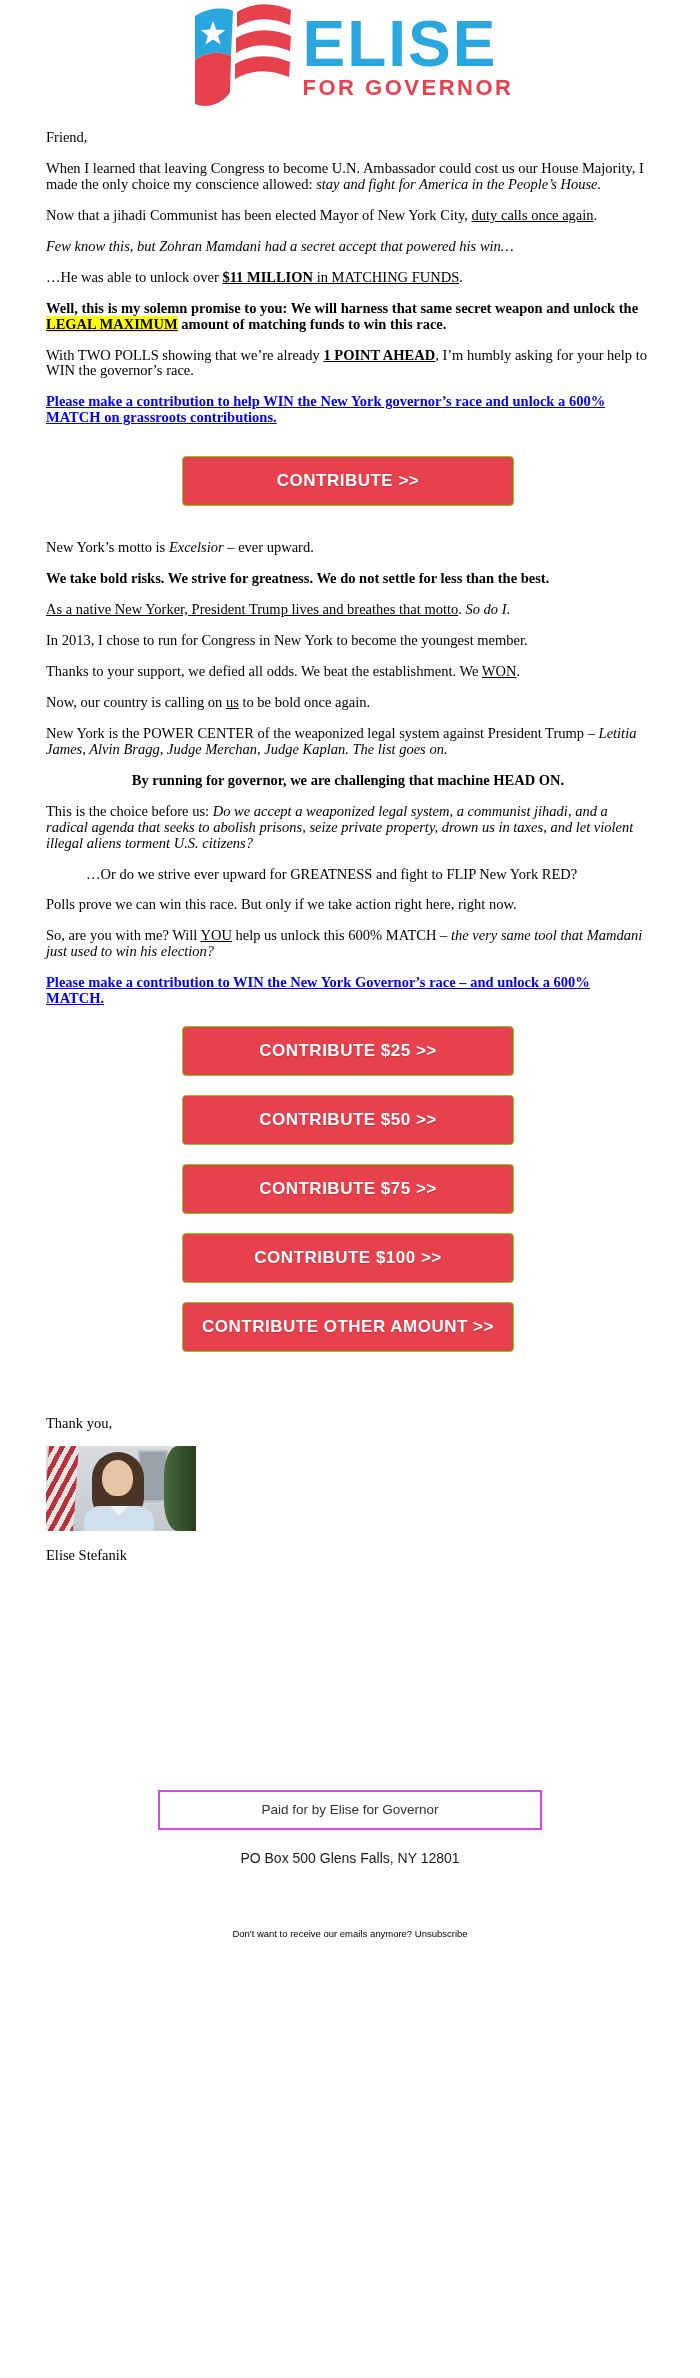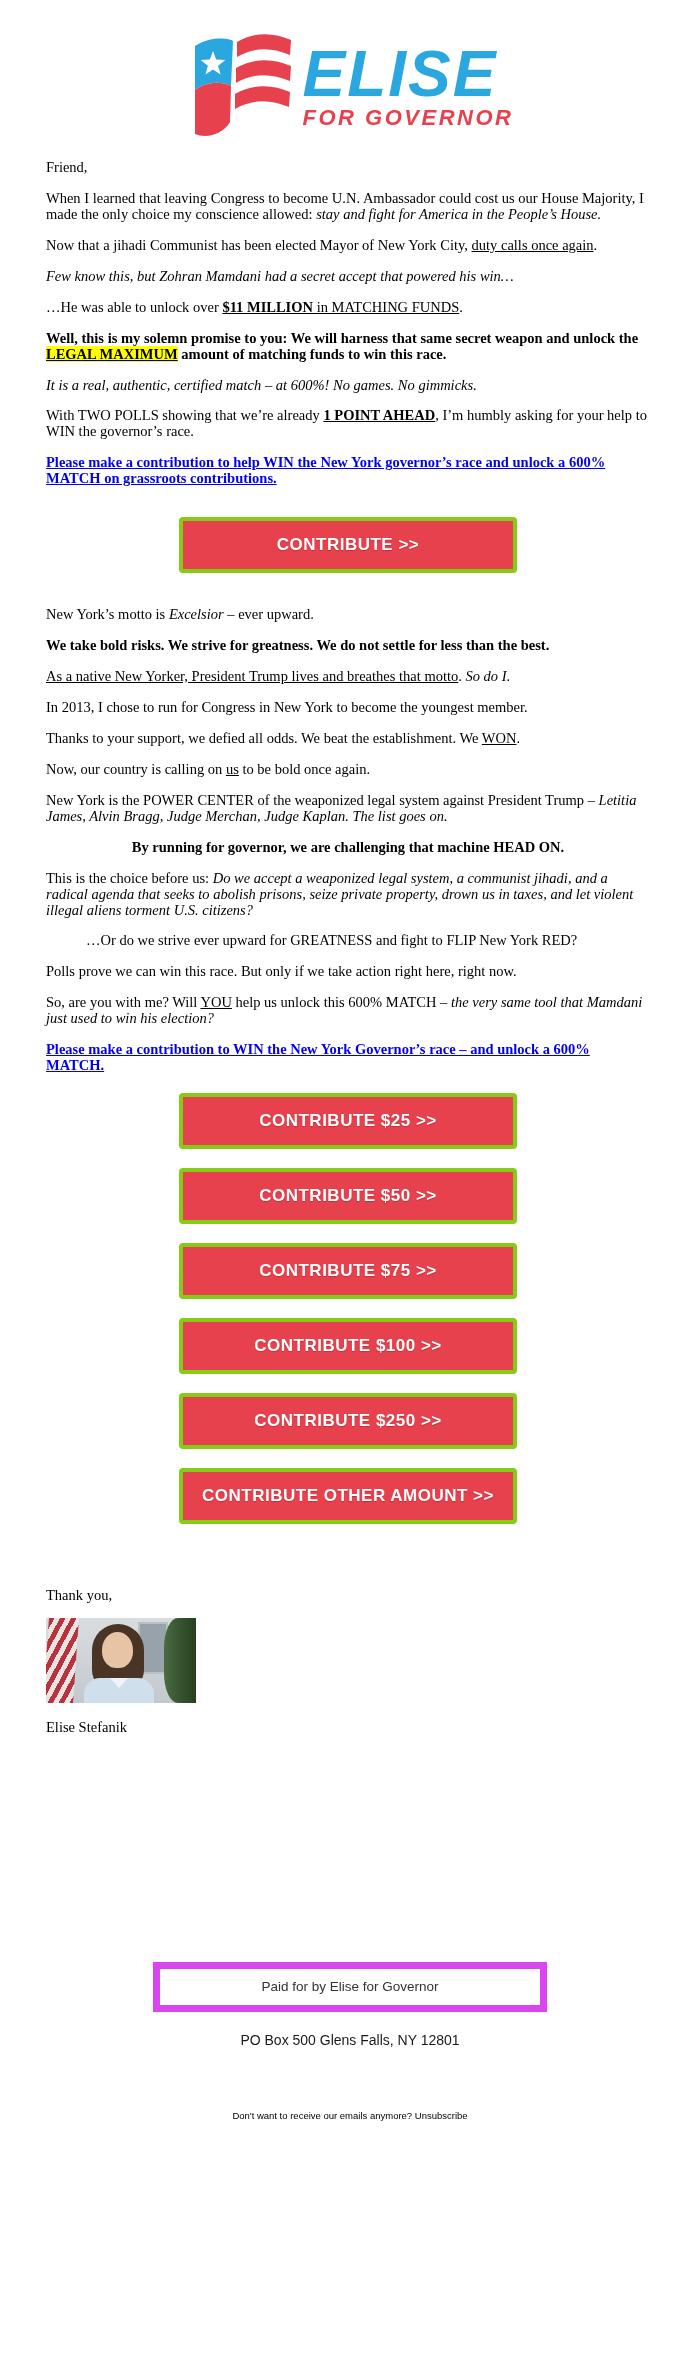"ELISE" .header { font-style: italic -> none; padding-top: 30px -> none }
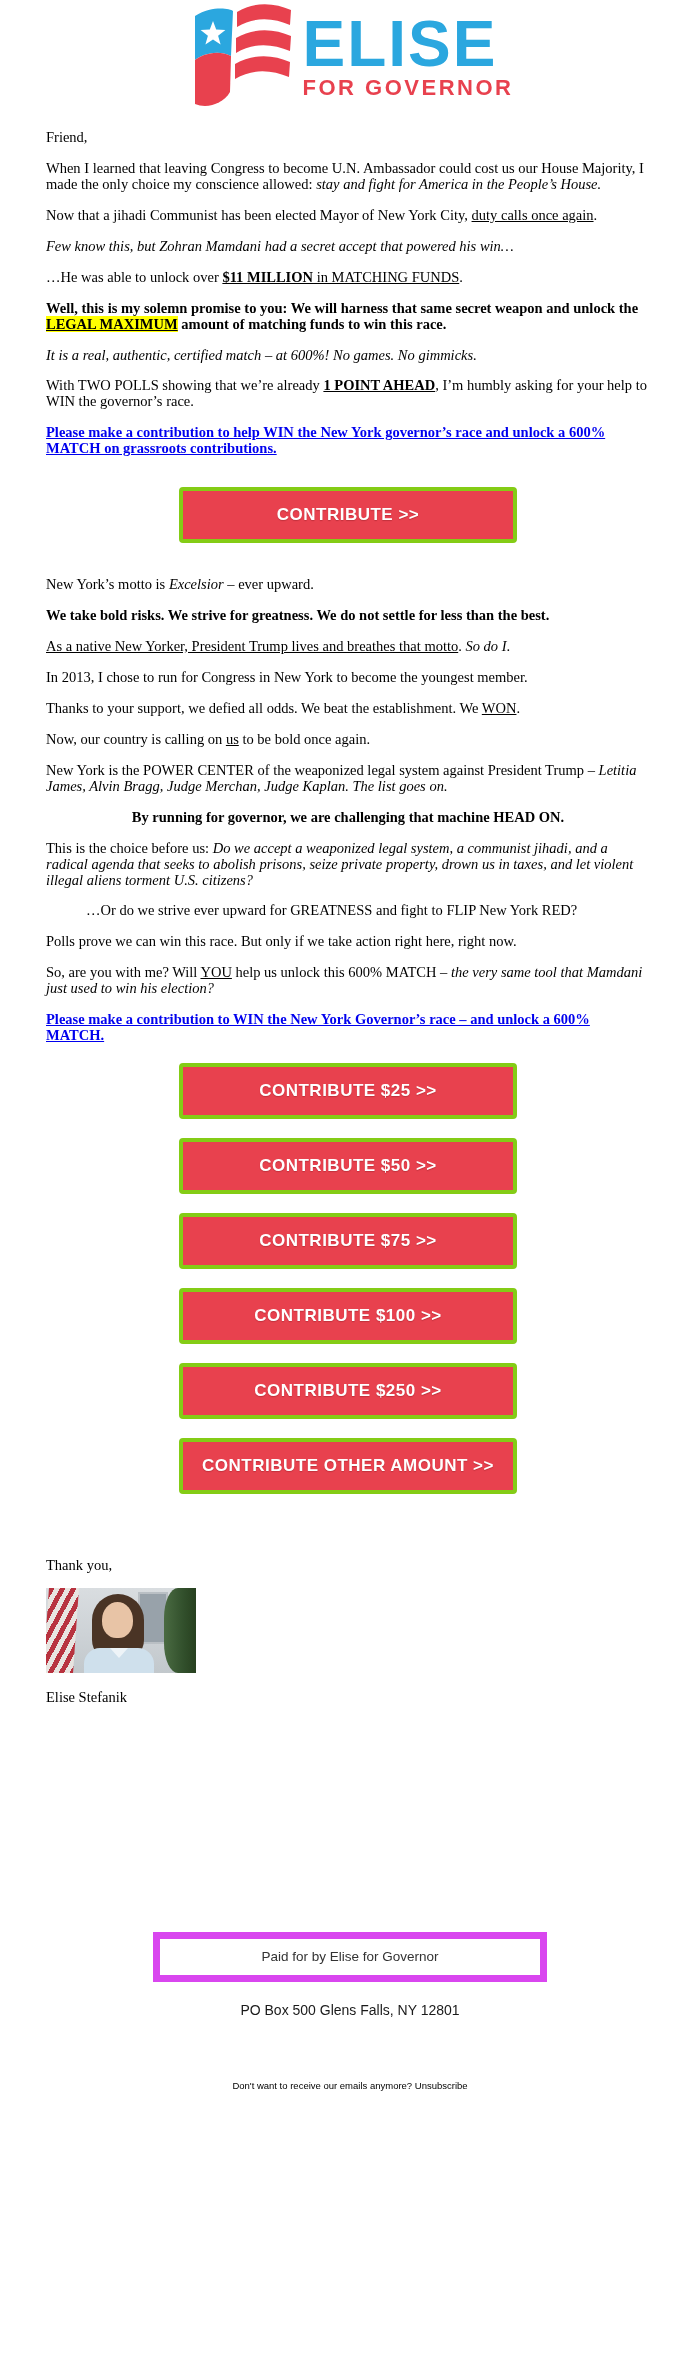"It is a real, authentic," p.para { html: <p><span>It is a real, authentic, certified match – at 600%! No games. No gimmicks.</span></p> -> none }
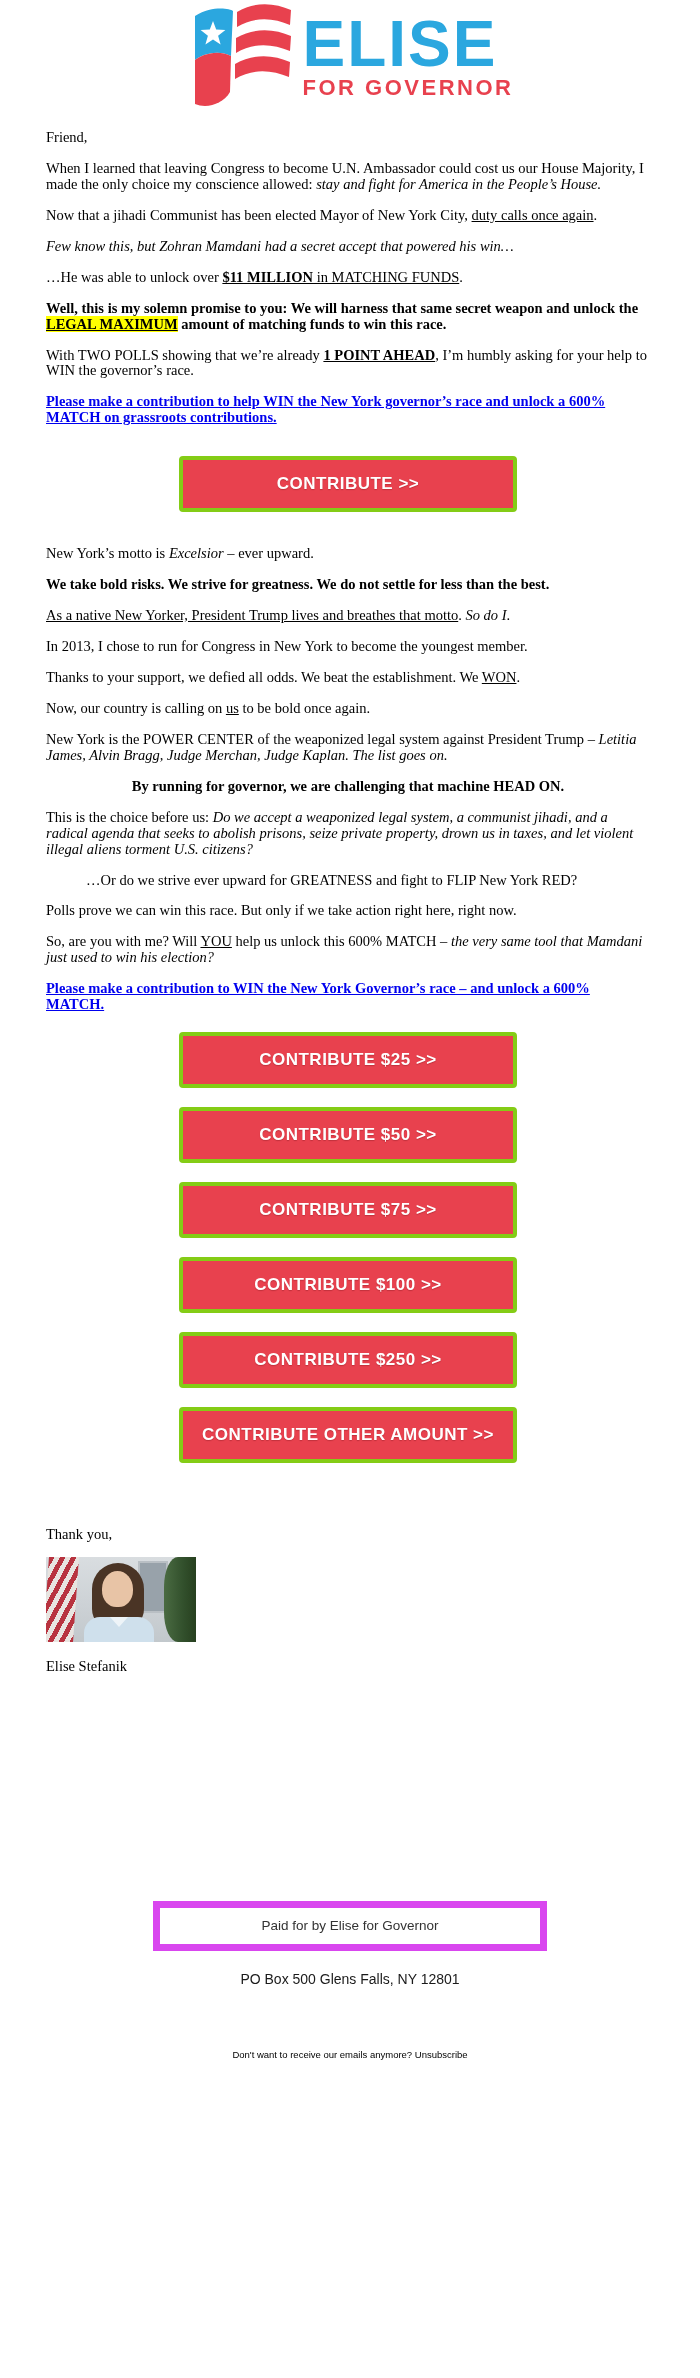"CONTRIBUTE >>" .btn { border: 4px solid #84cc16 -> 1px solid #84cc16 }
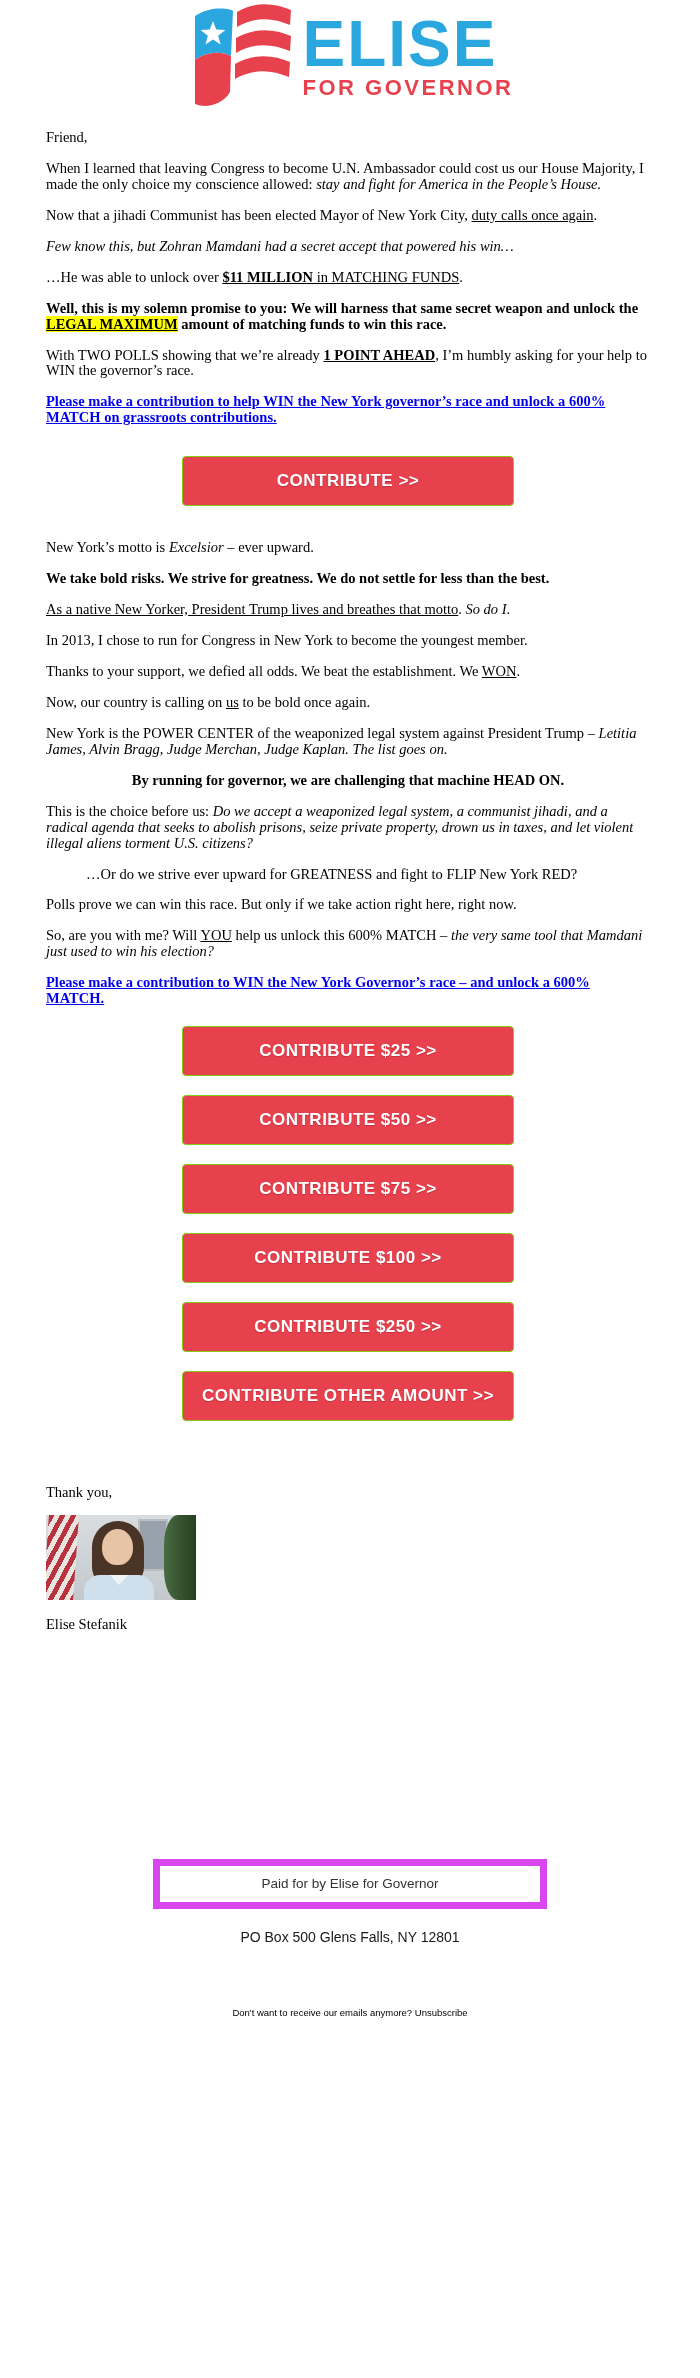"CONTRIBUTE $250 >>" div.btn { html: <div>CONTRIBUTE $250 &gt;&gt;</div> -> none }
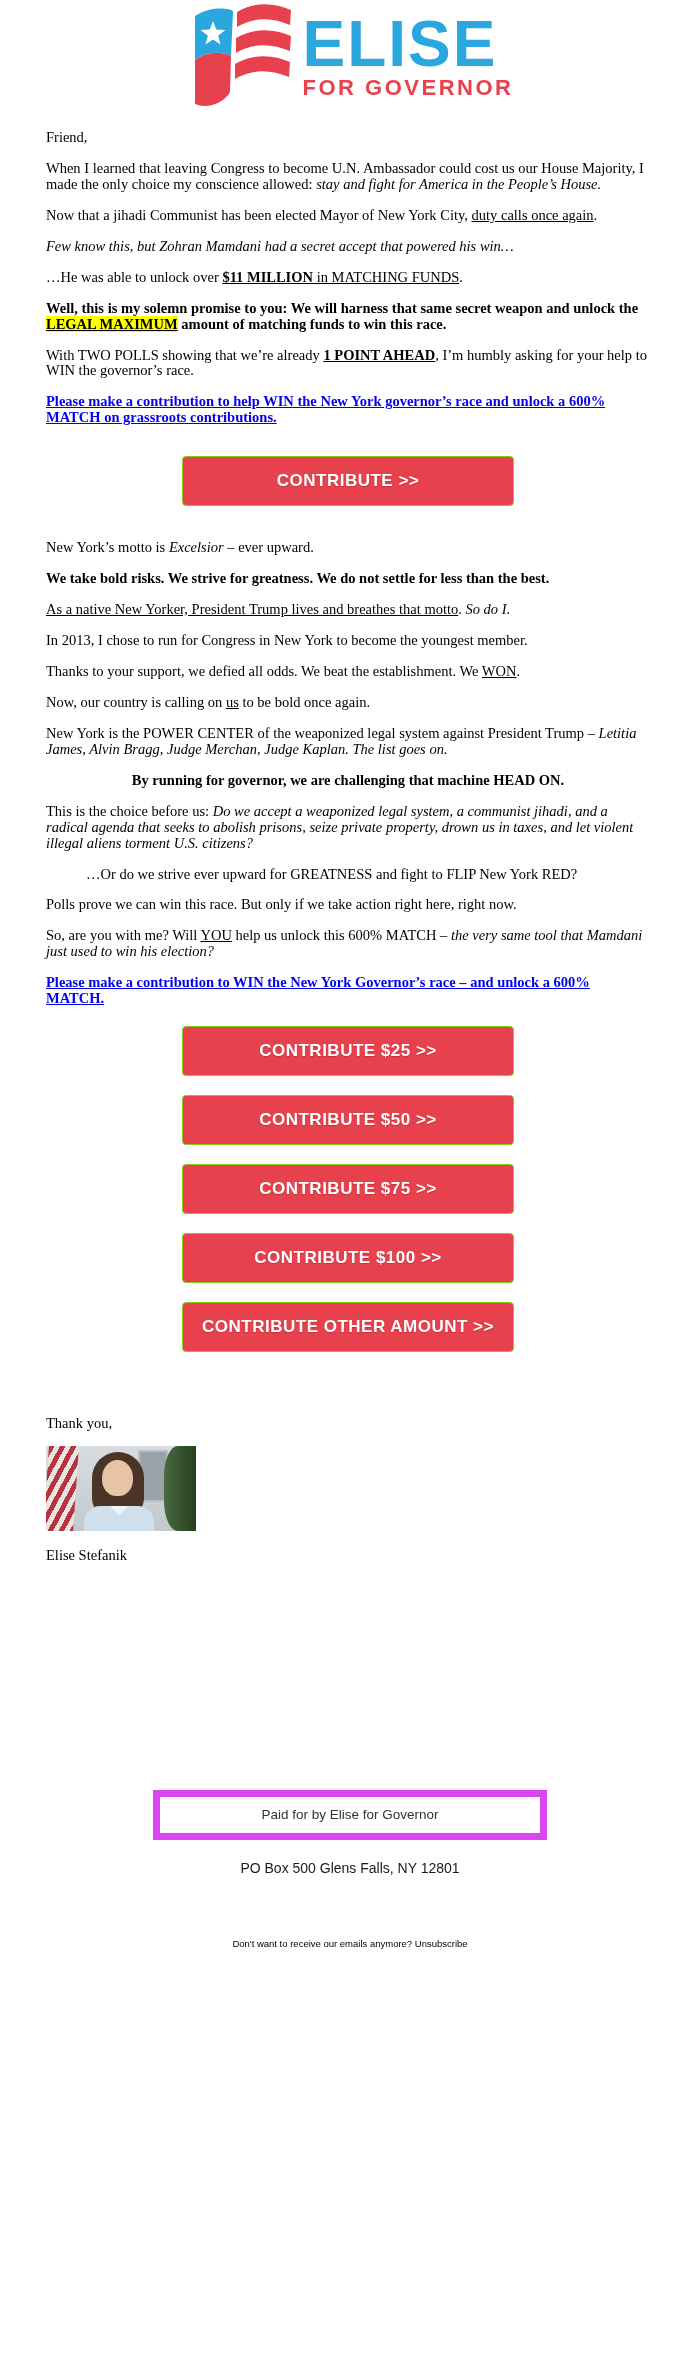"Paid for by Elise for" .paid-box { border: 7px solid #d946ef -> 2px solid #d946ef }
